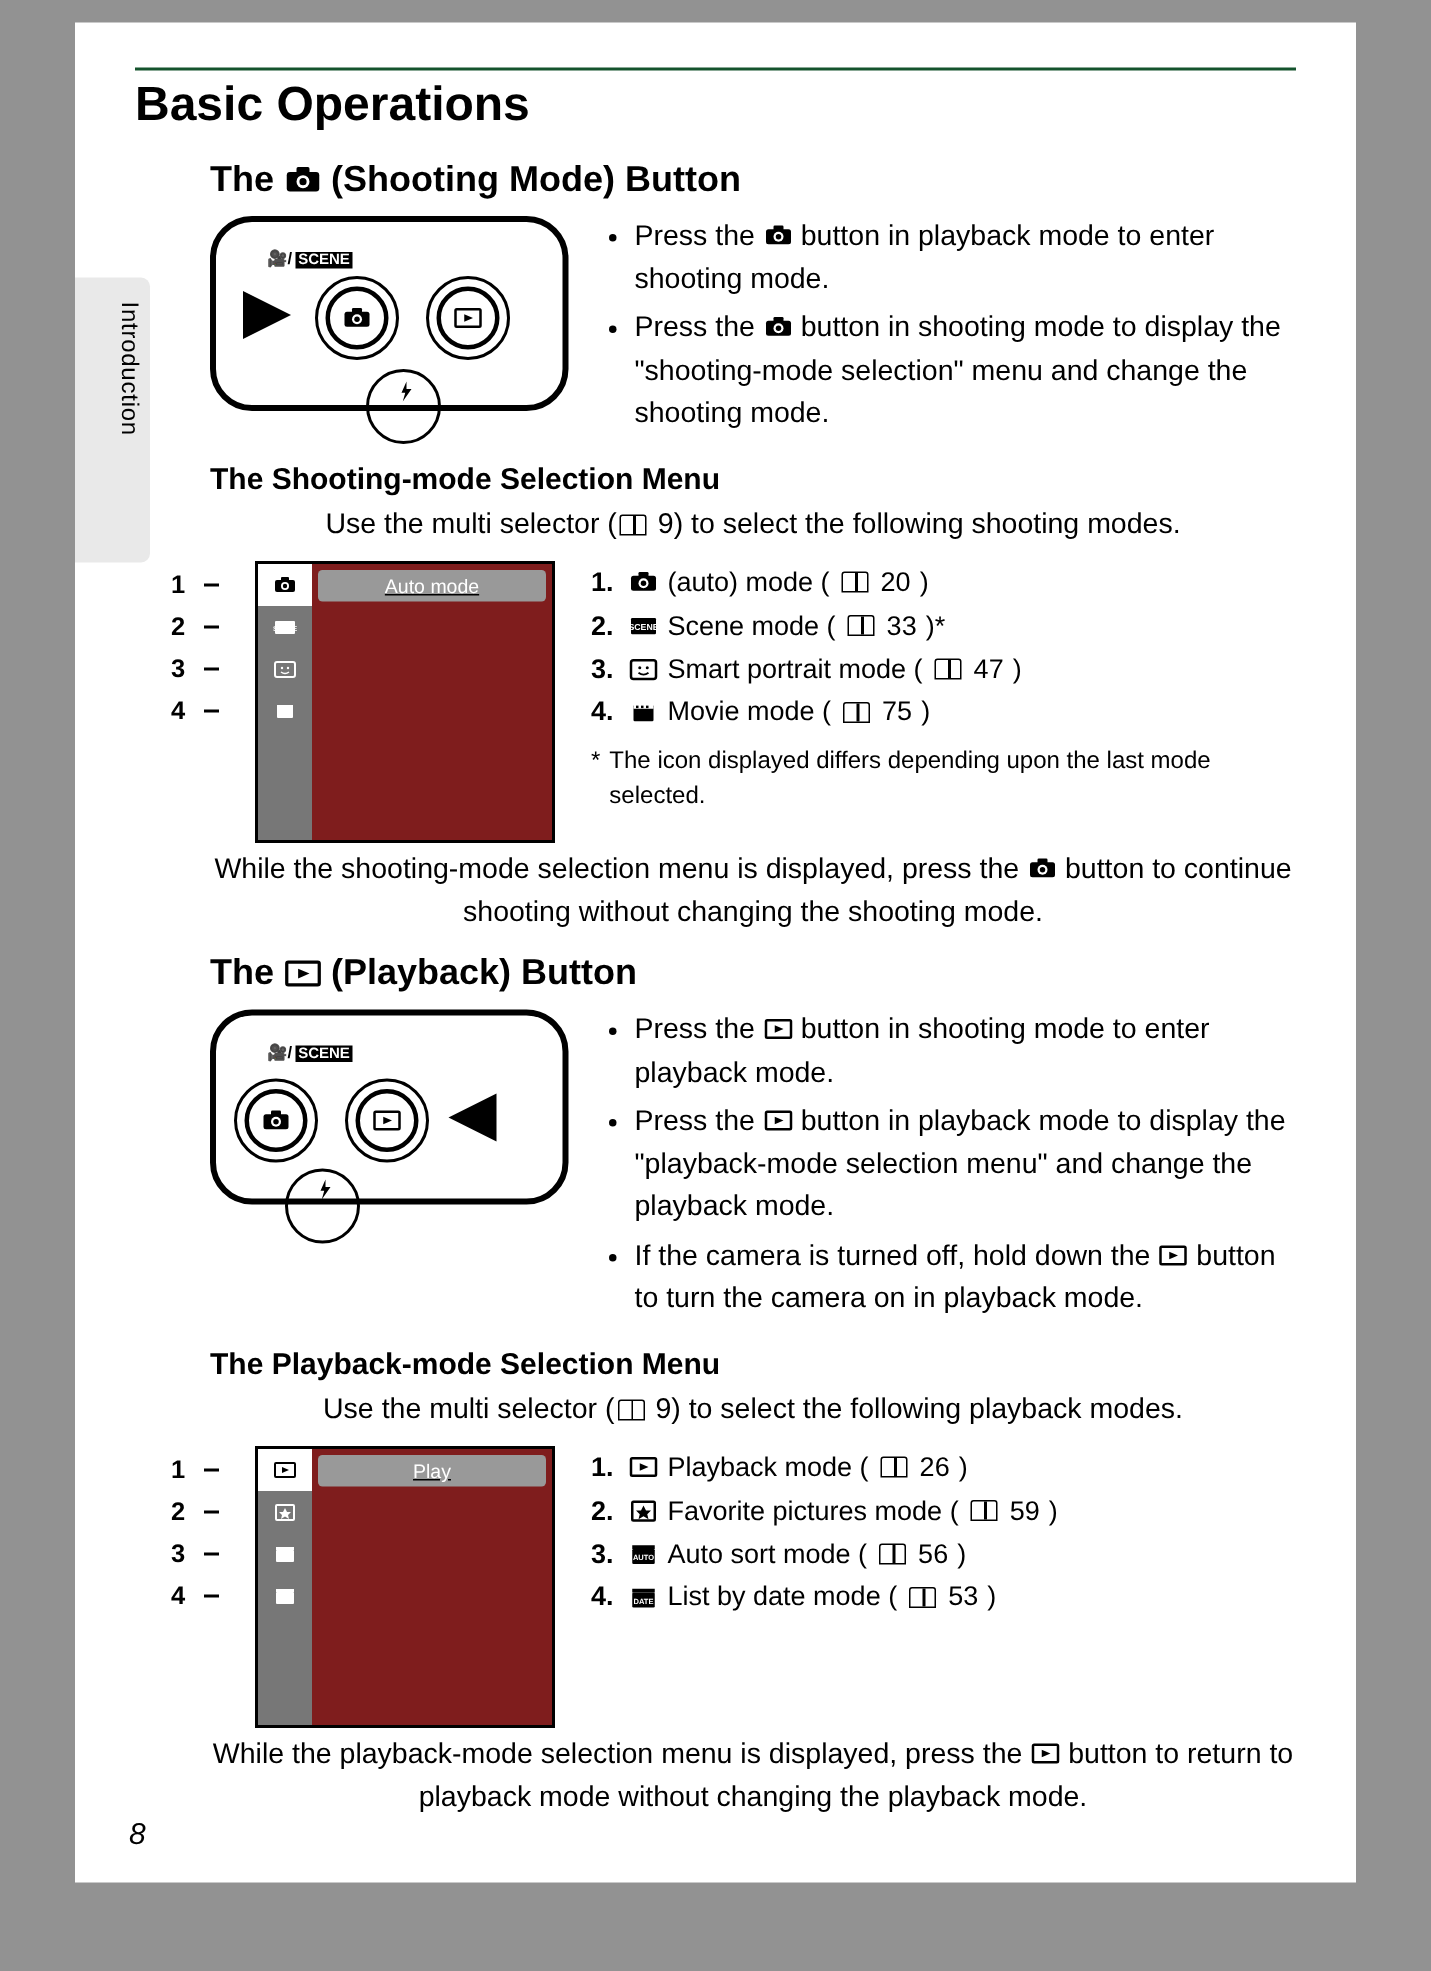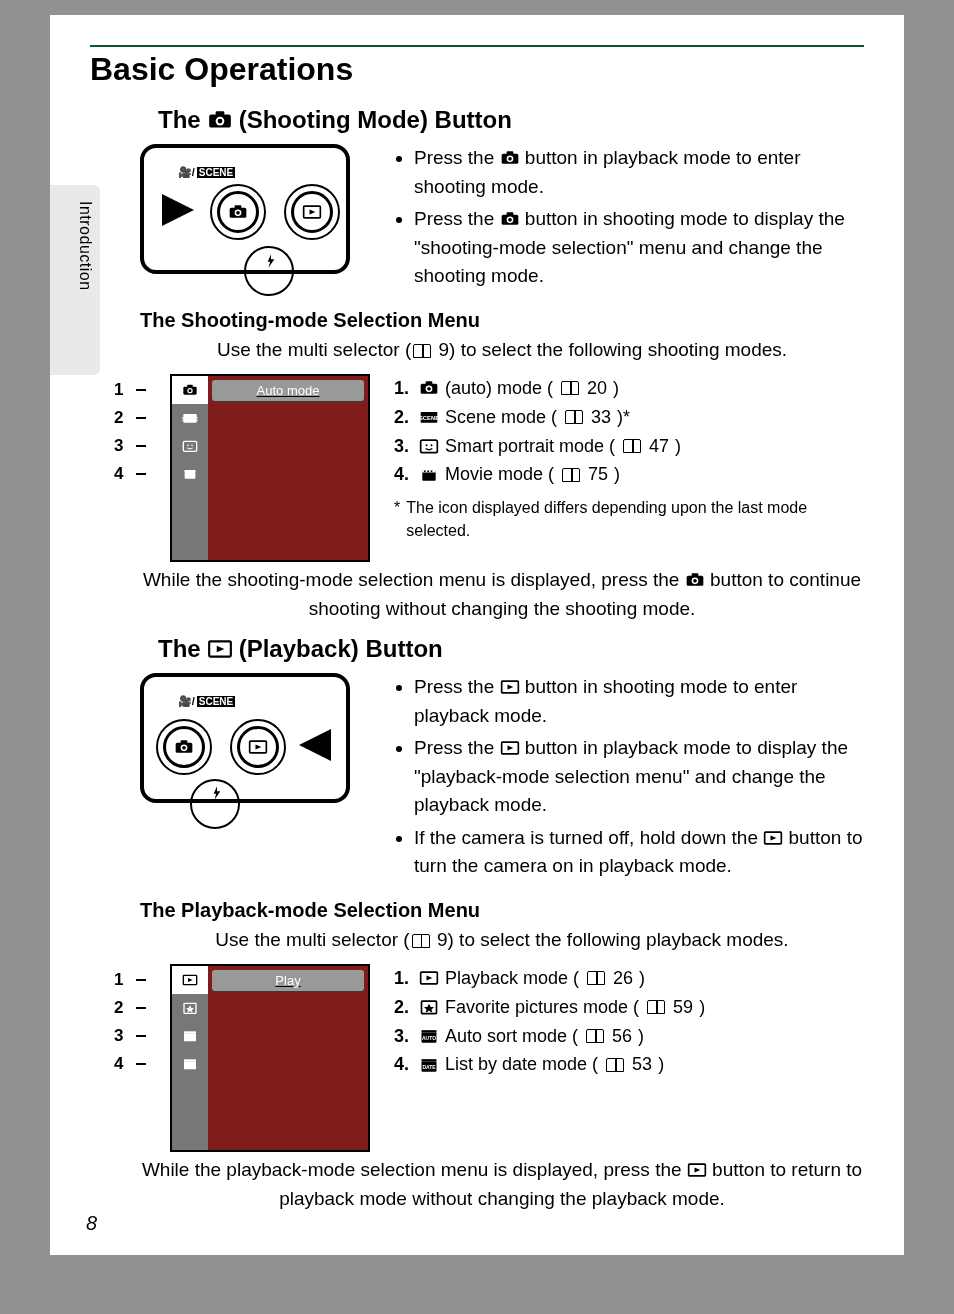"The" .h2 { margin-left: 18px -> none }
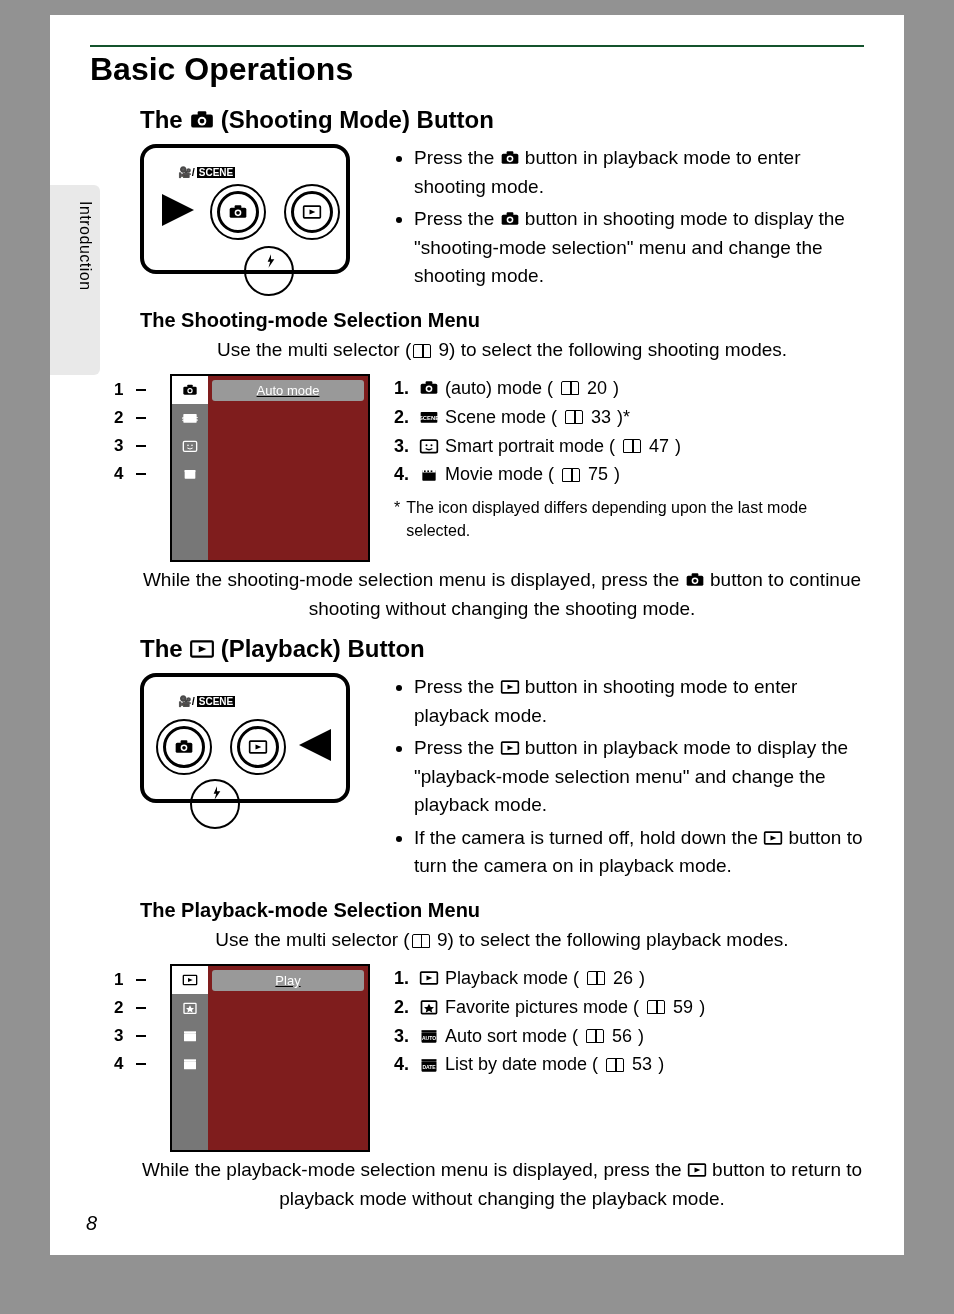"🎥/ SCENE" .illus-frame { border-radius: 16px -> 28px; width: 210px -> 239px }
